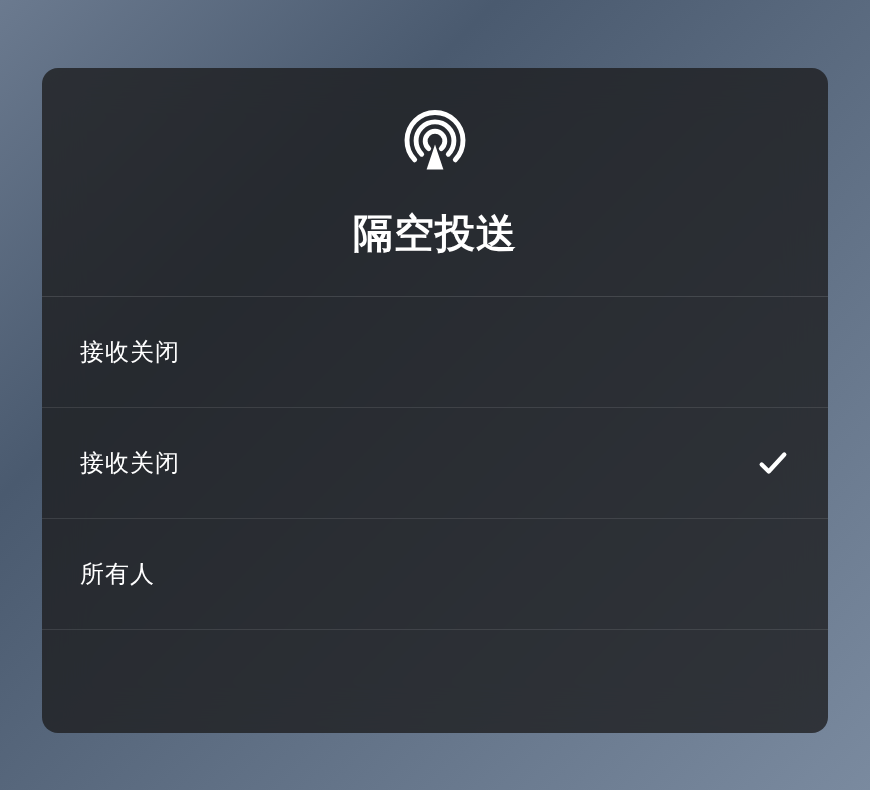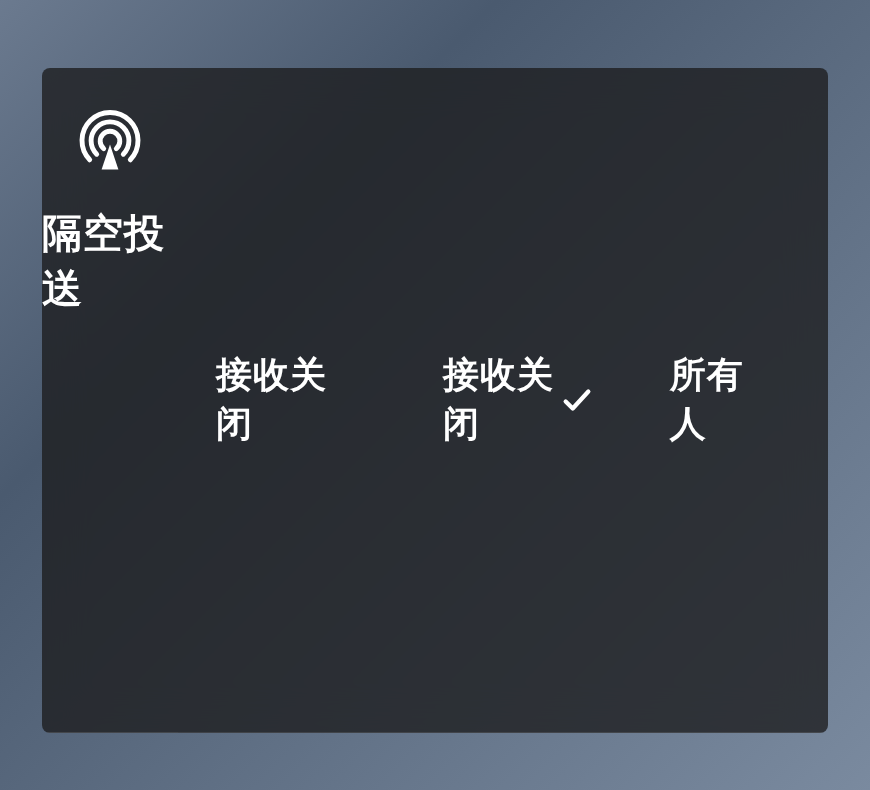"隔空投送" .panel { border-radius: 8px -> 16px; flex-direction: row -> column }
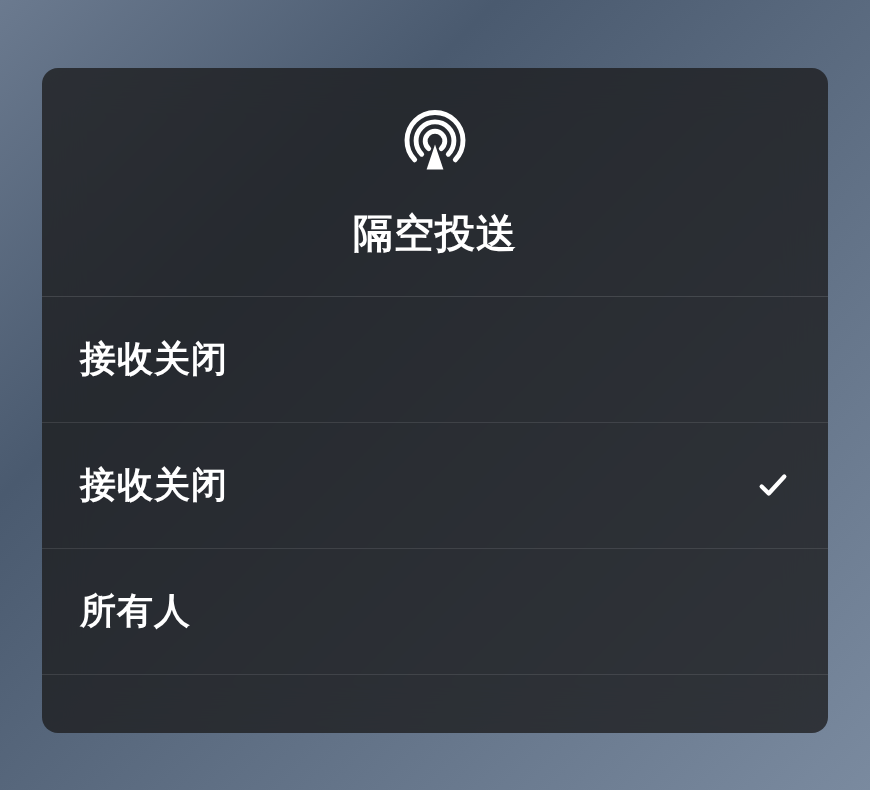"接收关闭" .option-label { font-size: 36px -> 24px; font-weight: 700 -> 400 }
